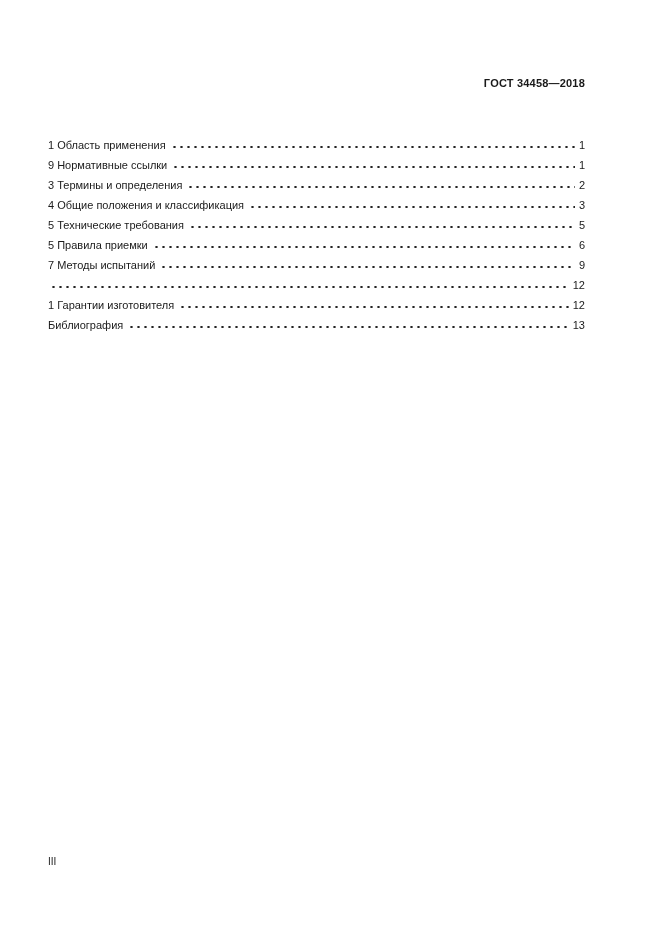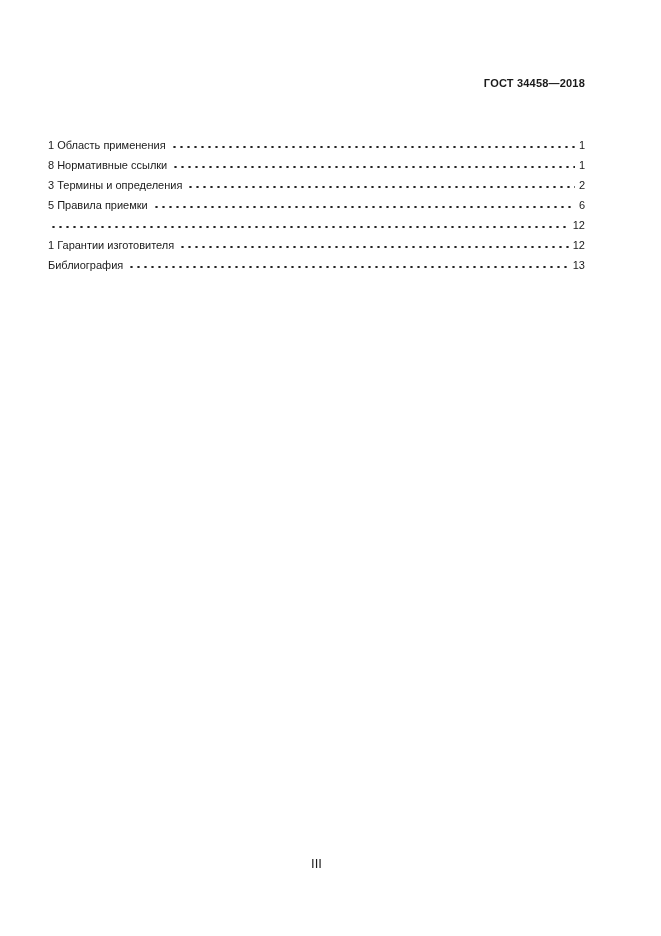"8 Нормативные ссылки" span.toc-label { text: 8 -> 9 }
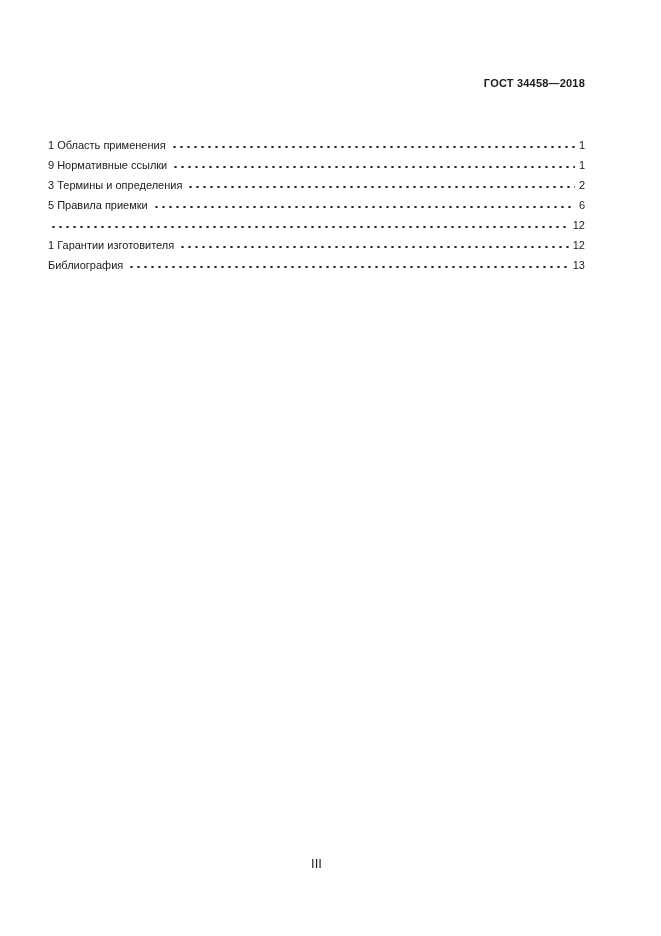"4 Общие положения и классификация" div.toc-row { html: none -> <div> <span>4 Общие положения и классификация</span> <span></span> <span>3</span> </div> }
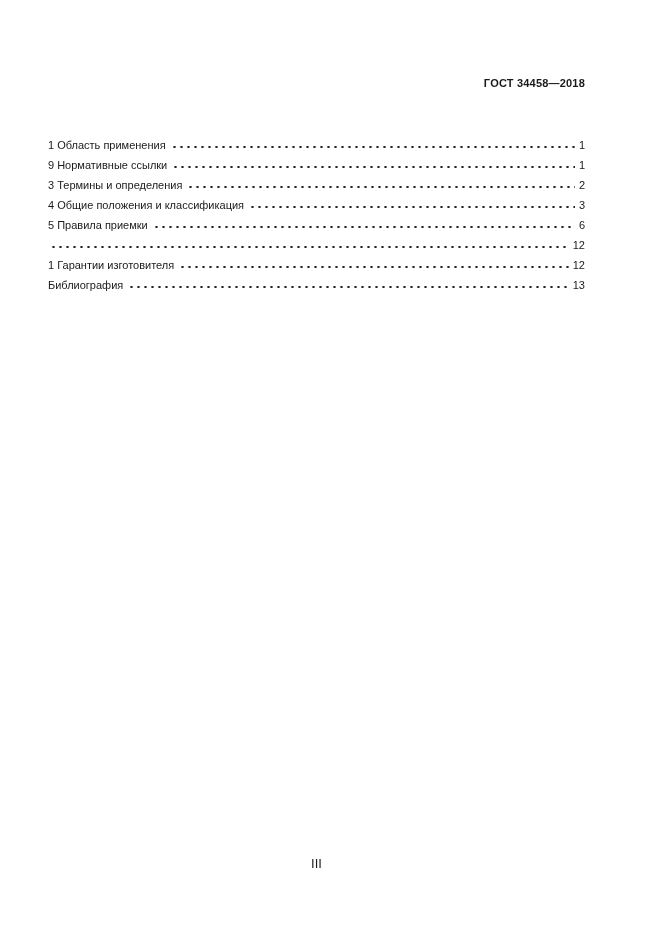"5 Технические требования" div.toc-row { html: none -> <div> <span>5 Технические требования</span> <span></span> <span>5</span> </div> }
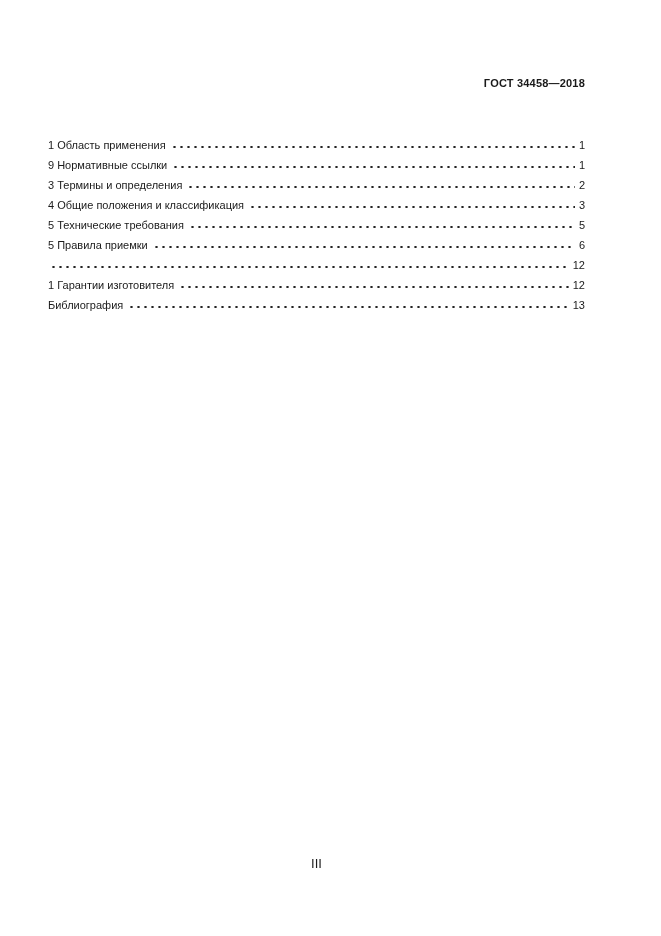"7 Методы испытаний" div.toc-row { html: none -> <div> <span>7 Методы испытаний</span> <span></span> <span>9</span> </div> }
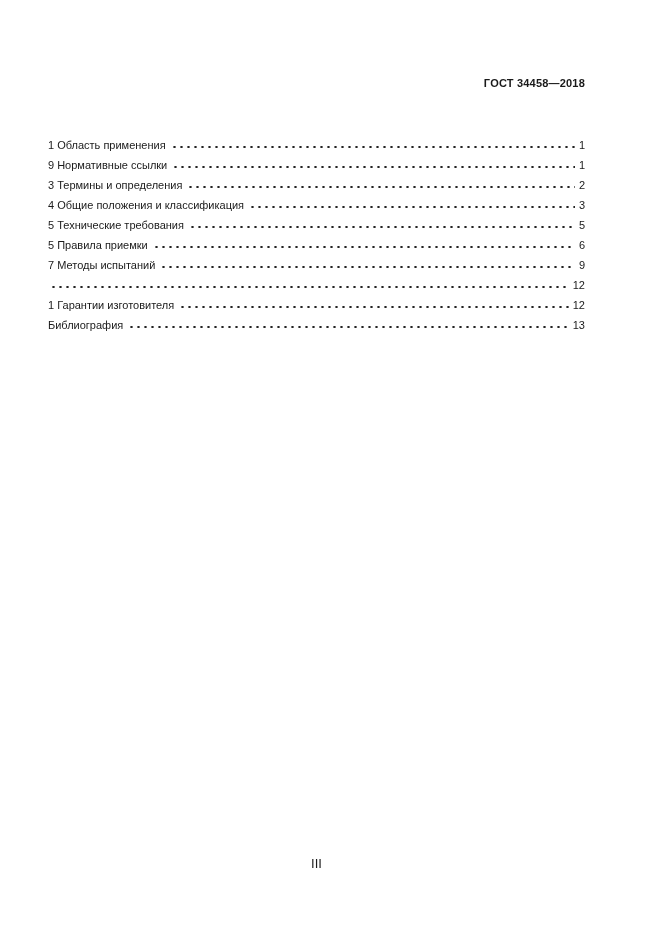"III" .page-footer { font-size: 13px -> 10px; text-align: center -> left }
